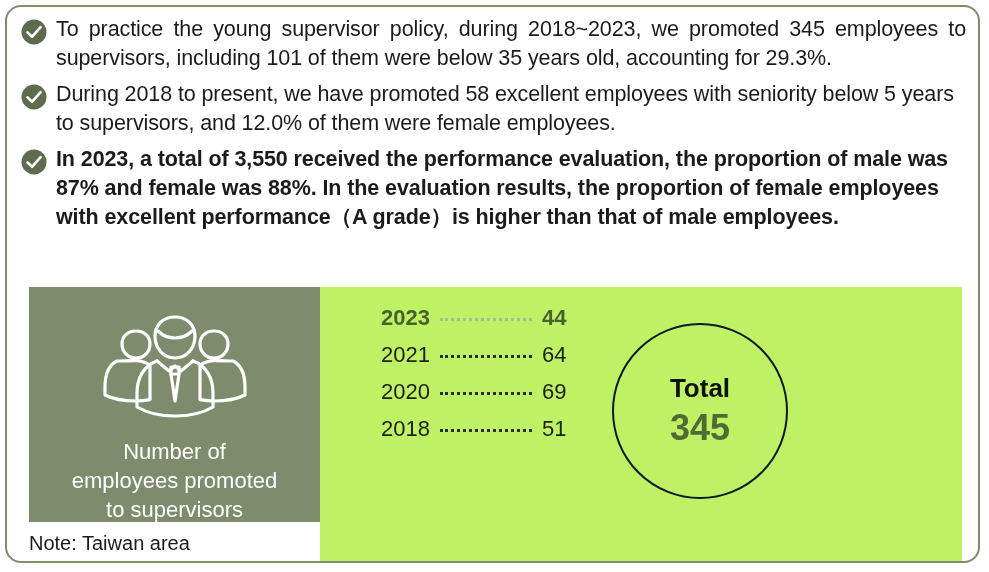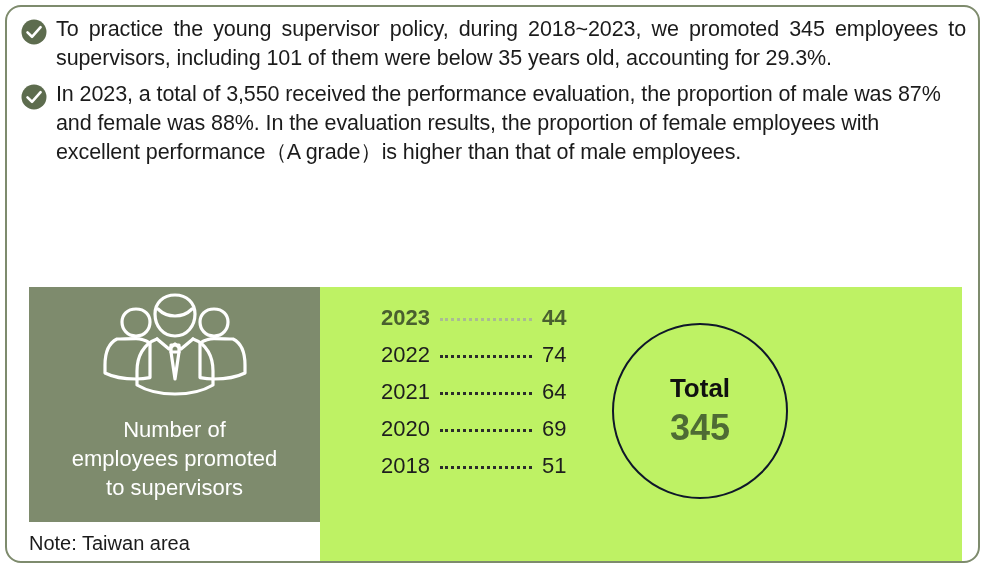"During 2018 to present, we" div.bullet { html: none -> <div> <span> <svg> <circle></circle> <path></path> </svg> </span> <span>During 2018 to present, we have promoted 58 excellent employees with seniority below 5 years to supervisors, and 12.0% of them were female employees.</span> </div> }
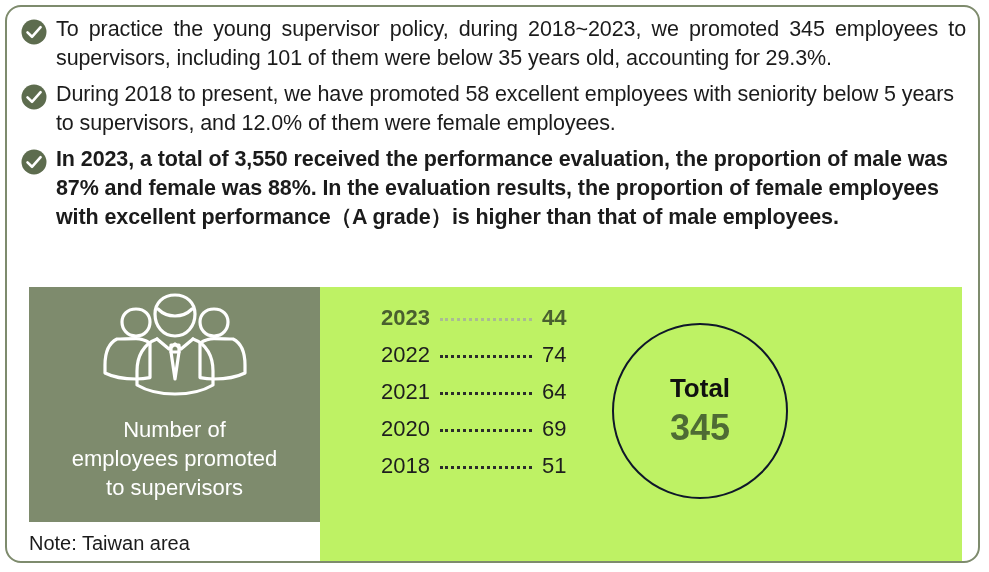"2022" div.year-row { html: <div> <span>2022</span> <span></span> <span>74</span> </div> -> none }
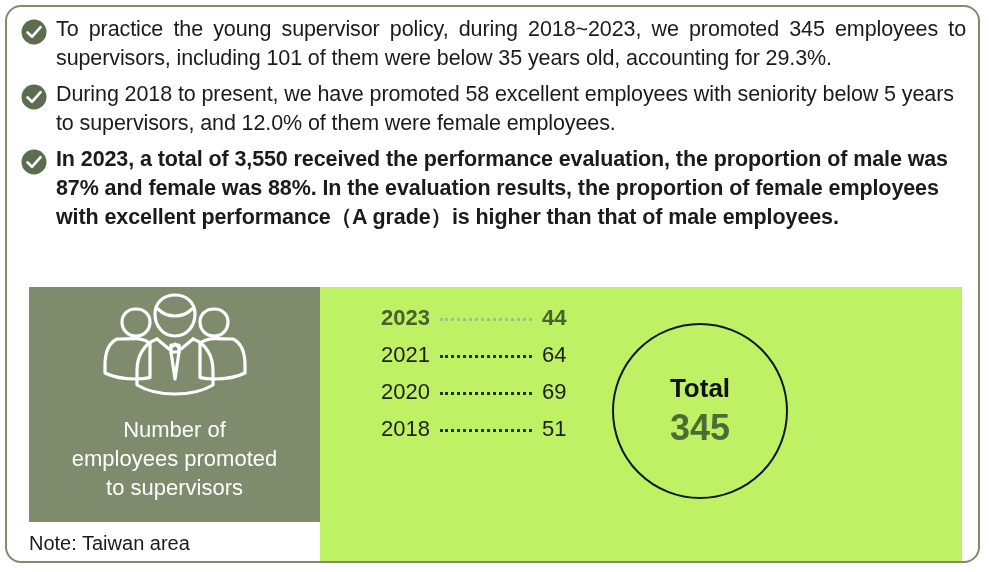"Number of" .panel-left { padding-top: none -> 22px }
